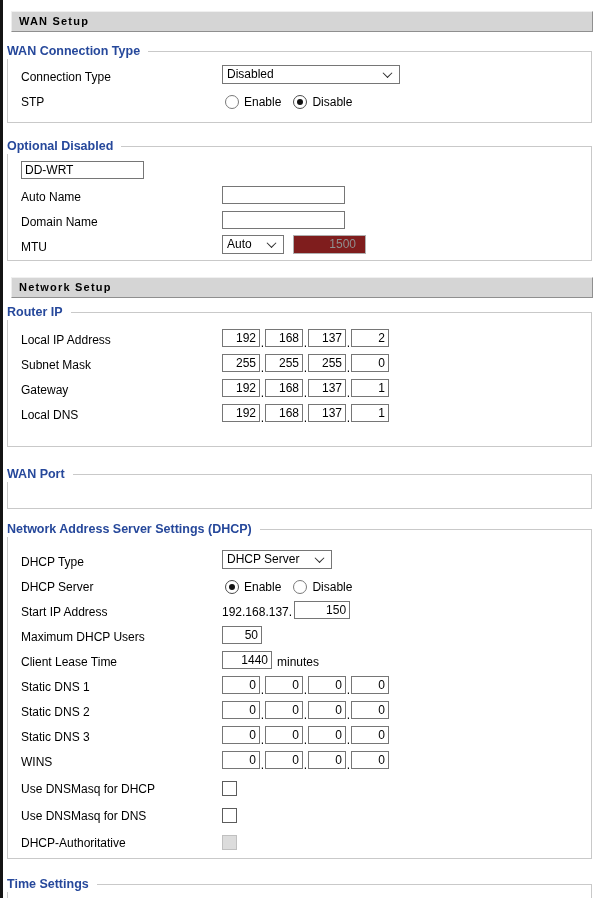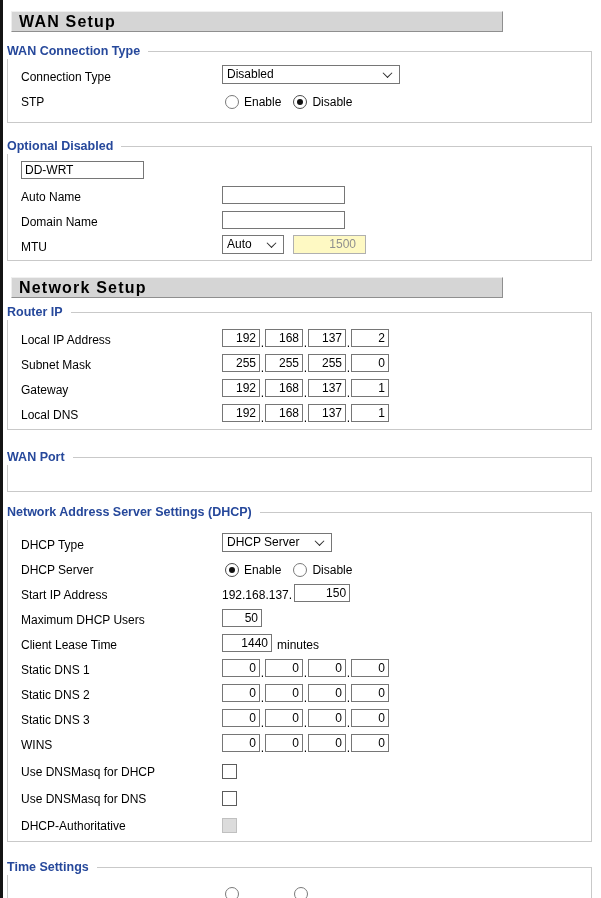"WAN Setup" .bar { font-size: 16px -> 11px; width: 492px -> 582px }
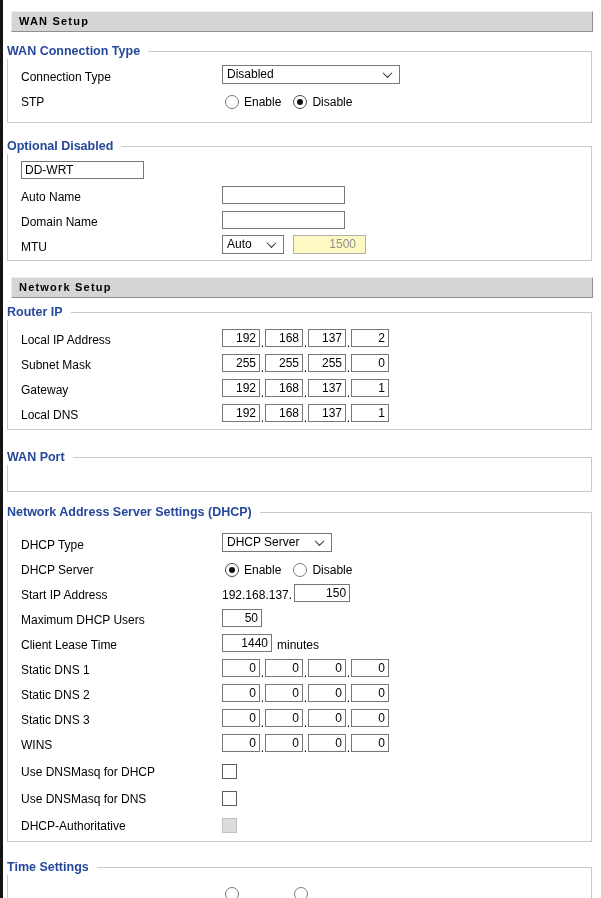"1500" .dis-input { background: #fef9c3 -> #7f1d1d }
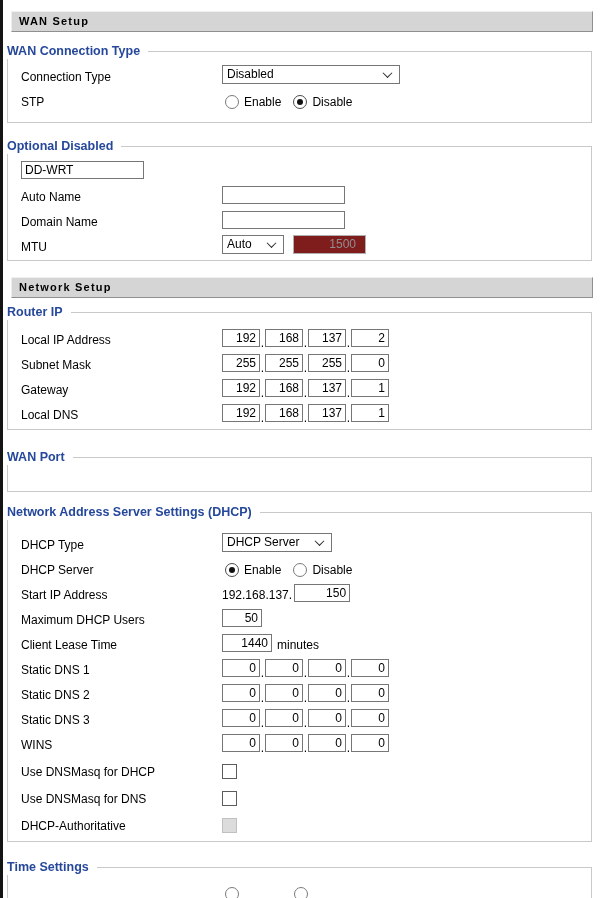"Router IP" .g-router-ip { padding: 9px 0 7px -> 9px 0 24px }
